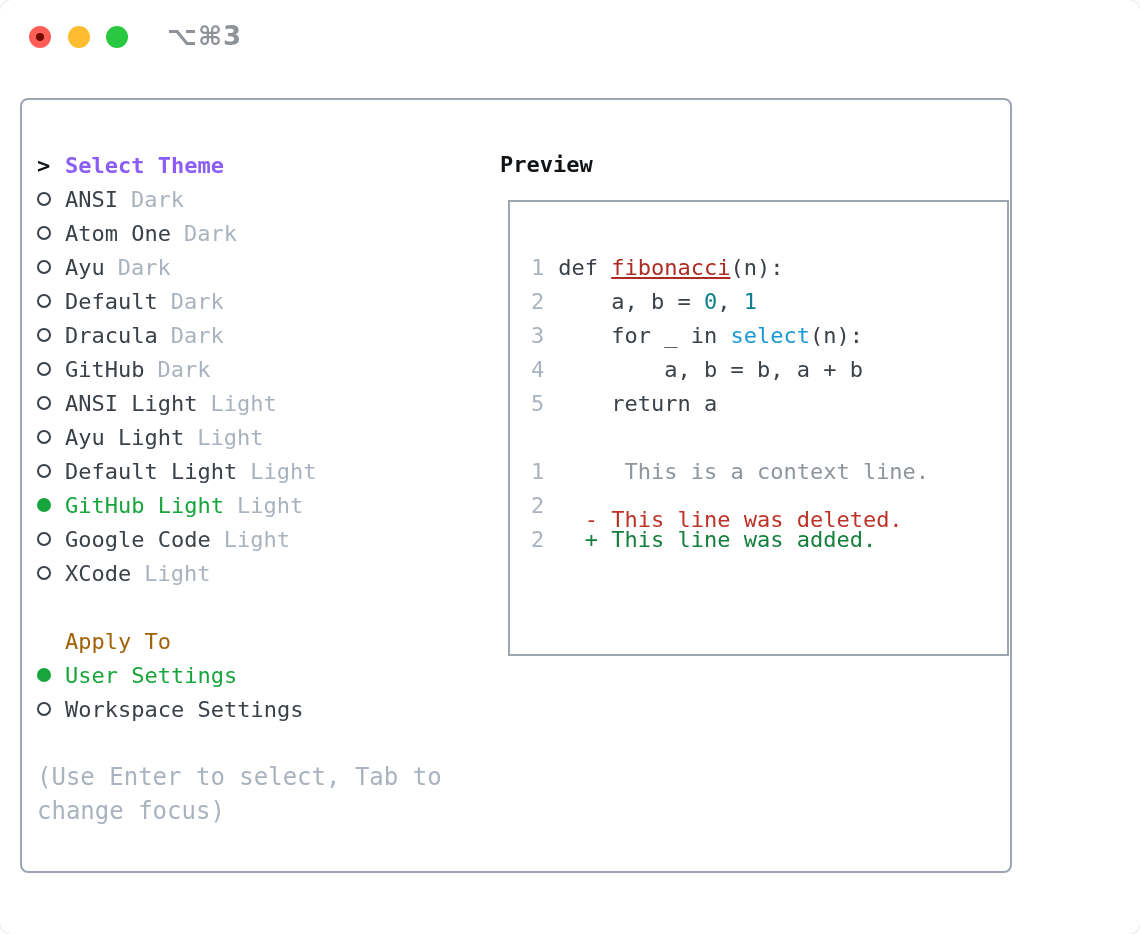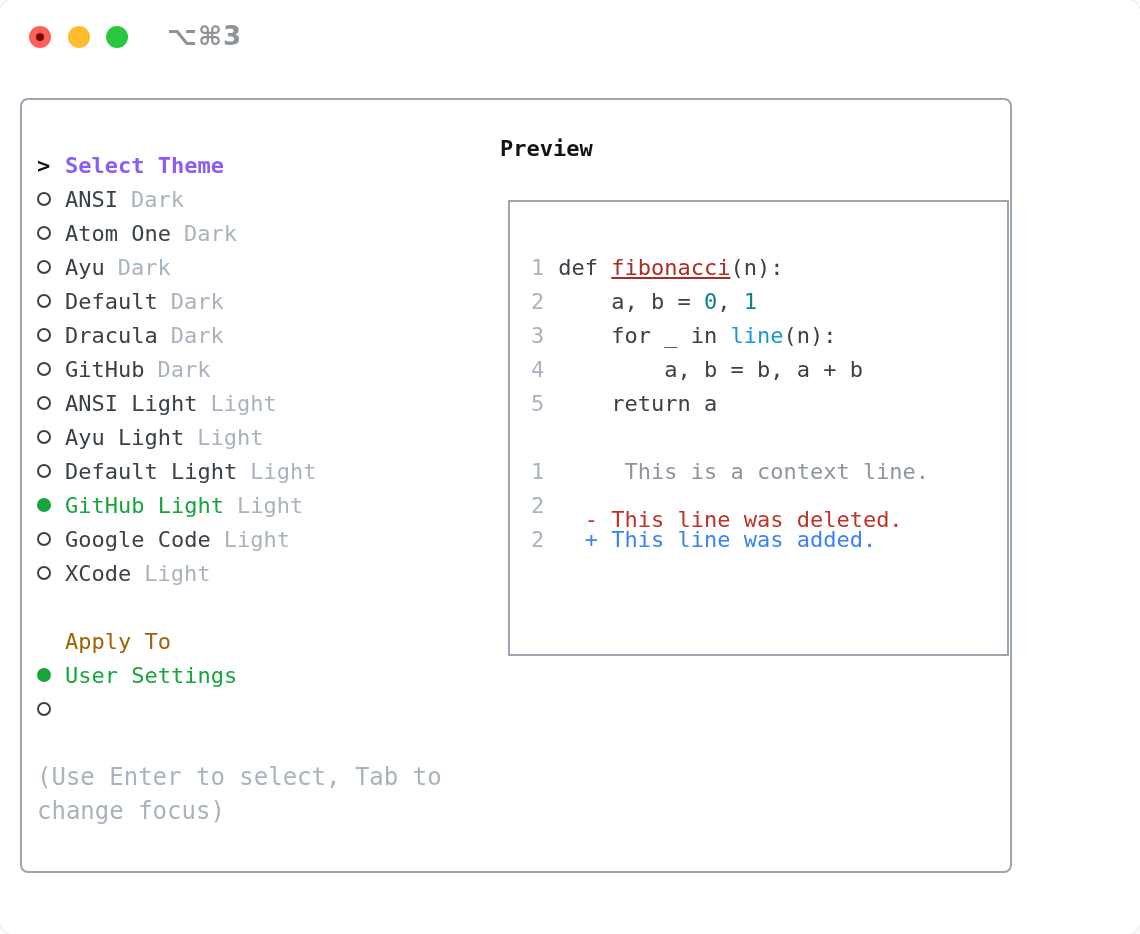"Preview" .preview-label { top: 32px -> 48px }
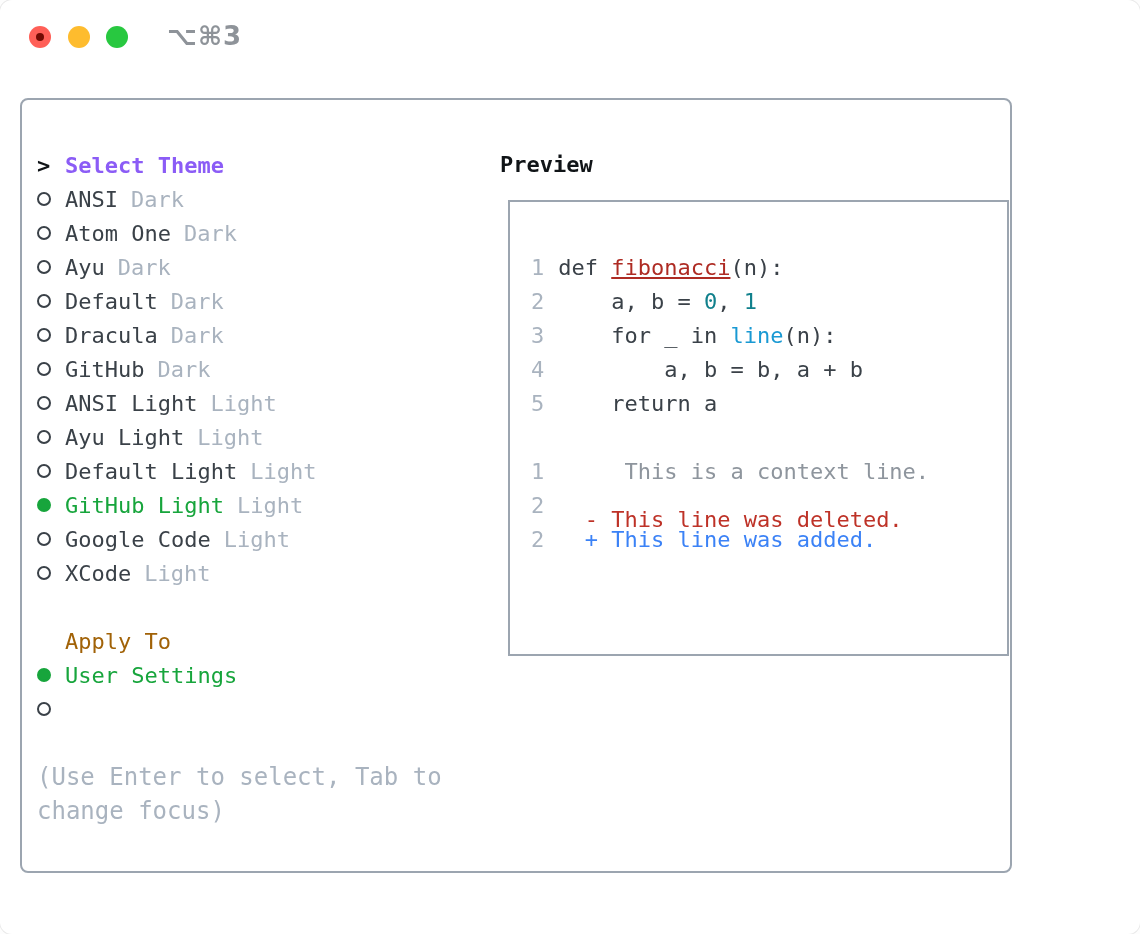"line" span.t-builtin { text: line -> select }
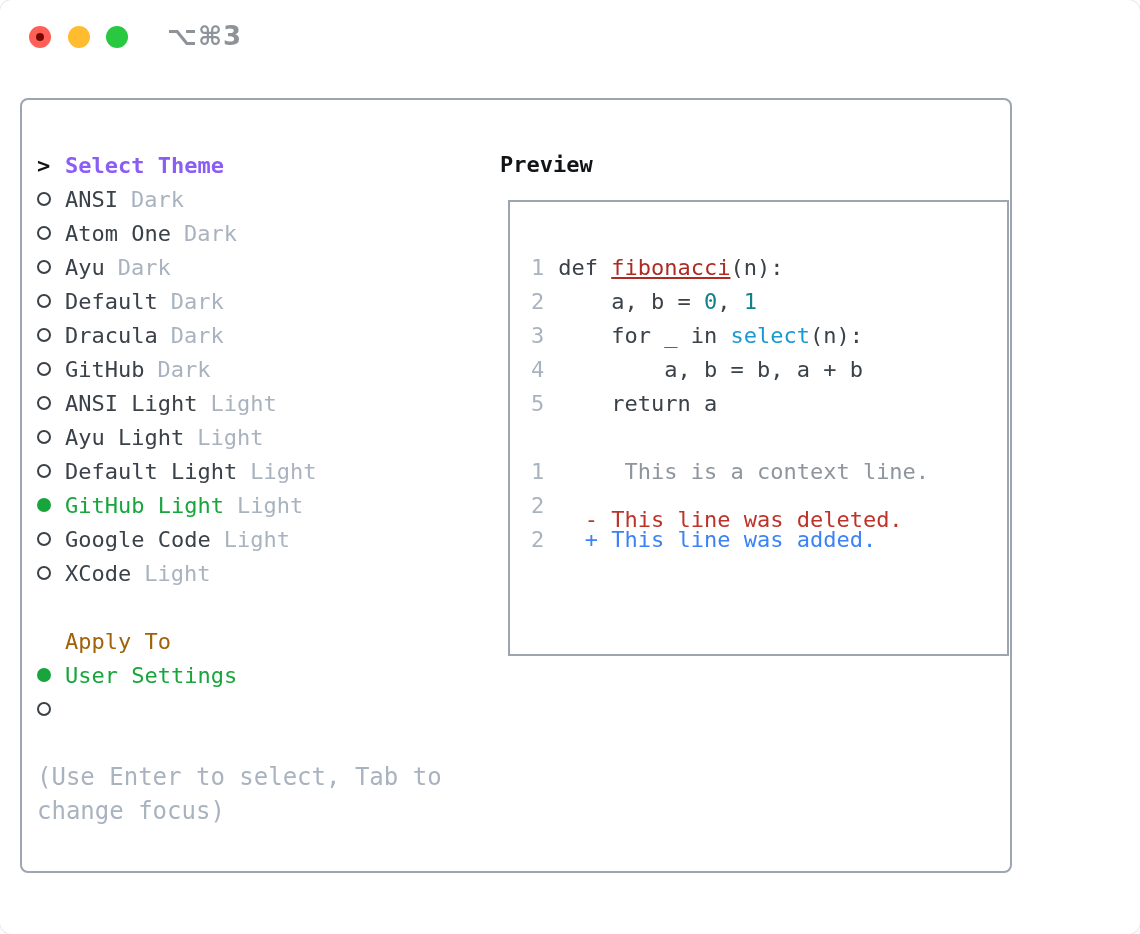"+ This line was added." .t-add { color: #3b82f6 -> #15803d }
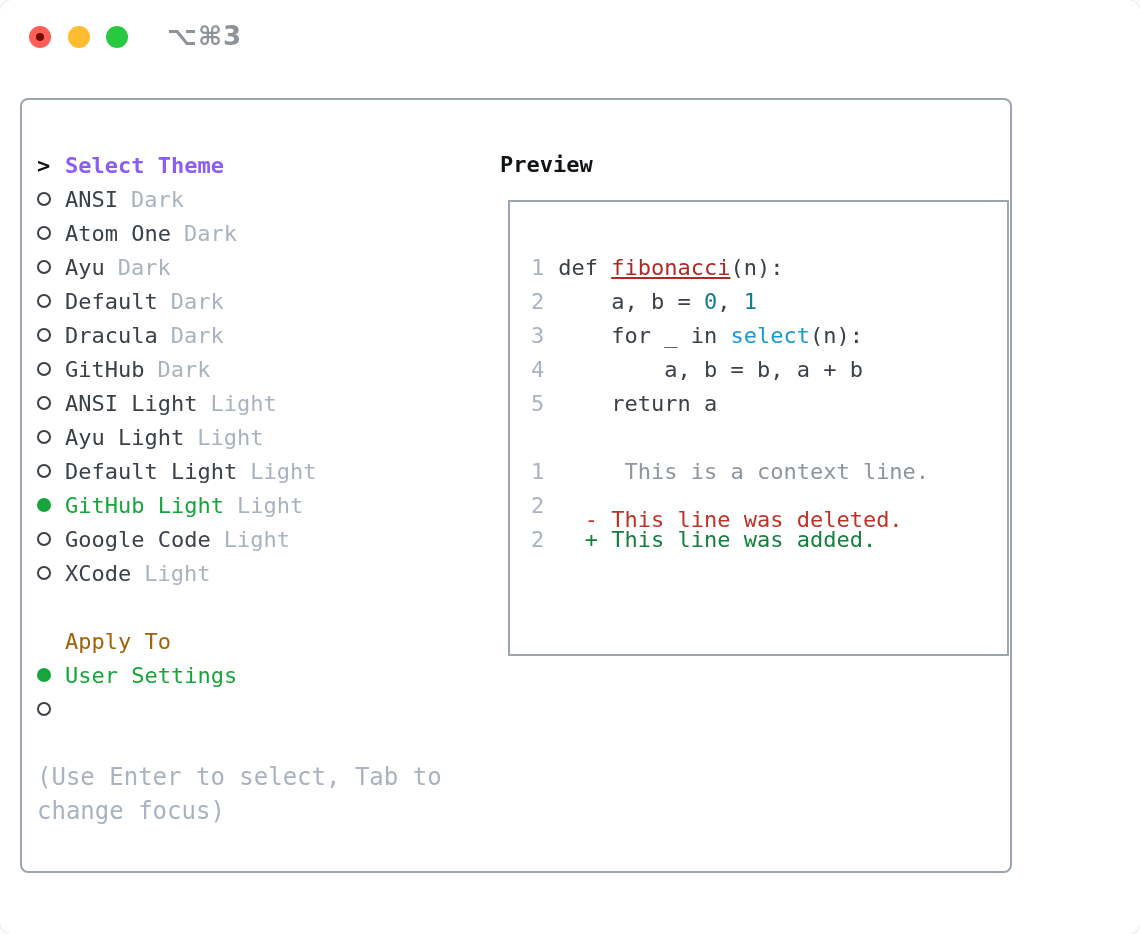"Workspace Settings" span.name { html: none -> <span>Workspace Settings</span> }
